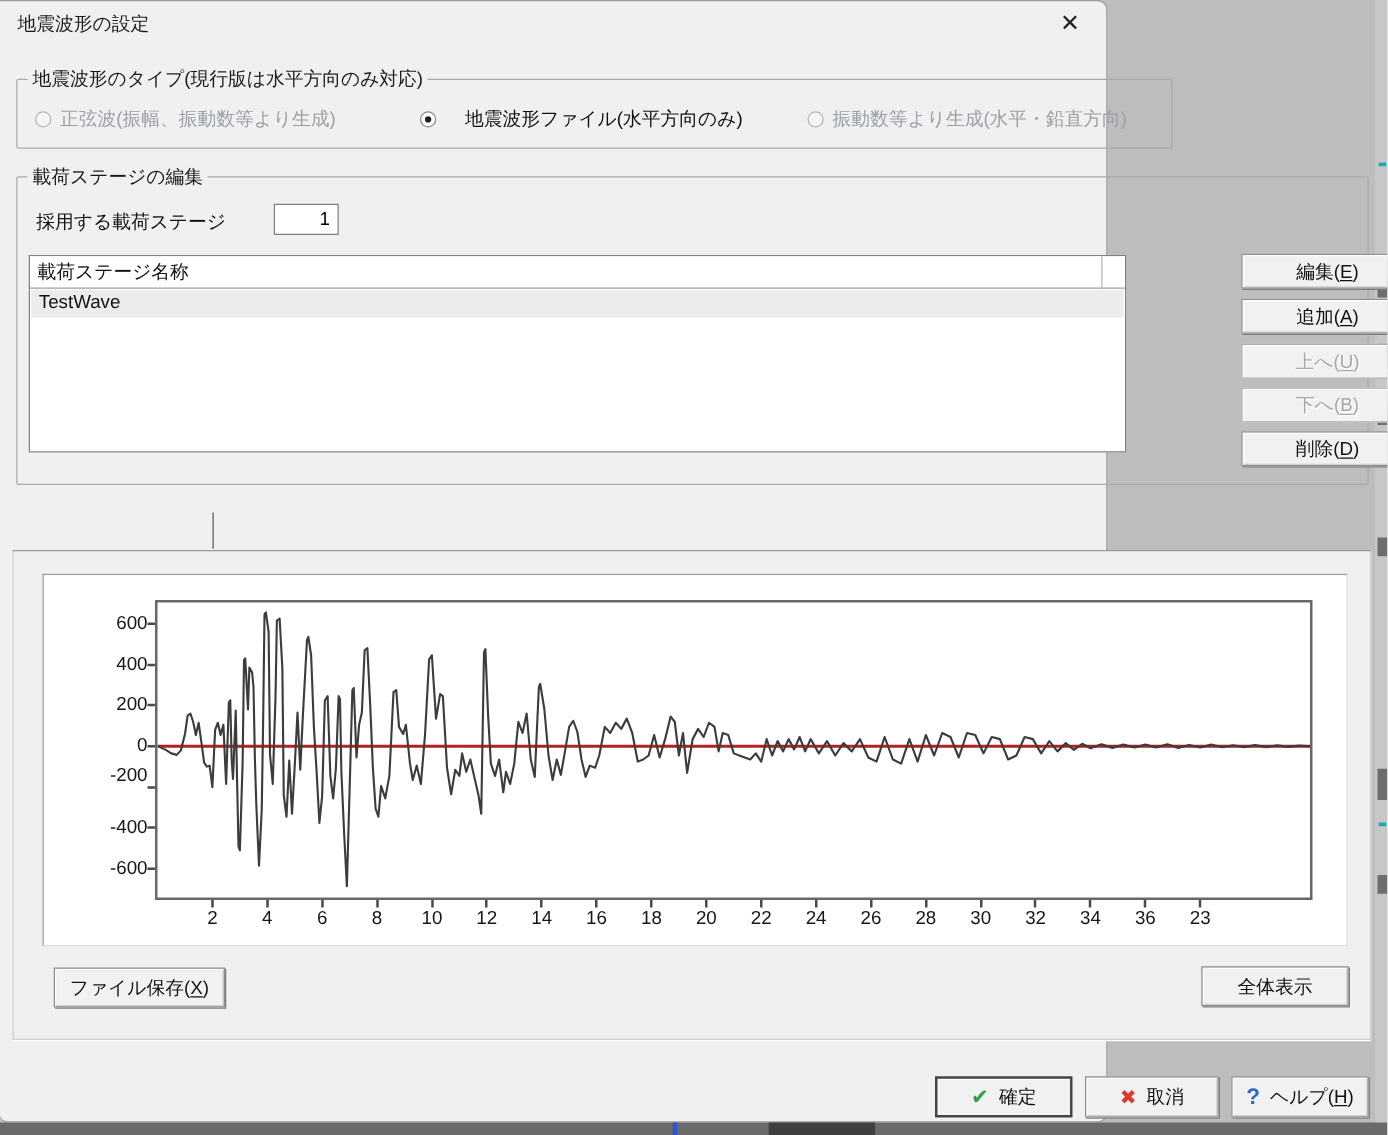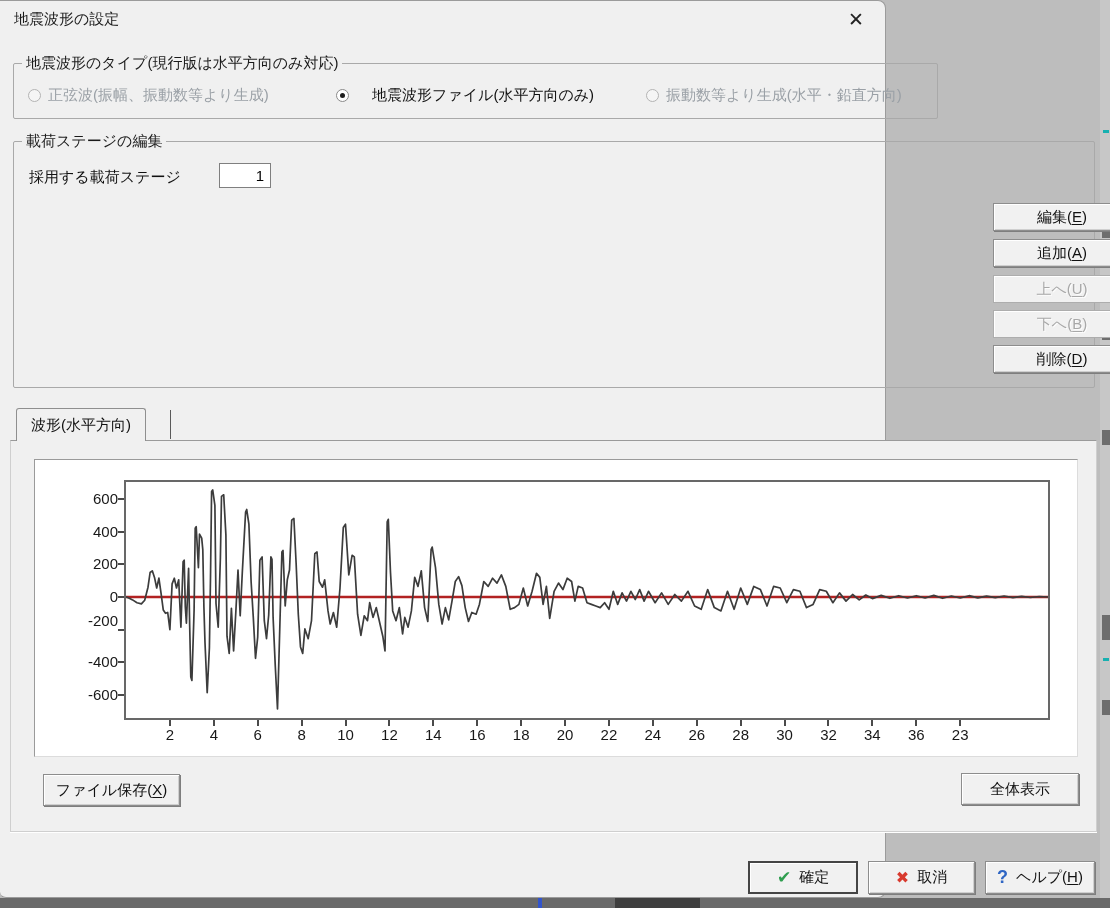"載荷ステージ名称" div.listbox { html: none -> <div> <div> <span>載荷ステージ名称</span> <span></span> </div> <div> <div>TestWave</div> </div> </div> }
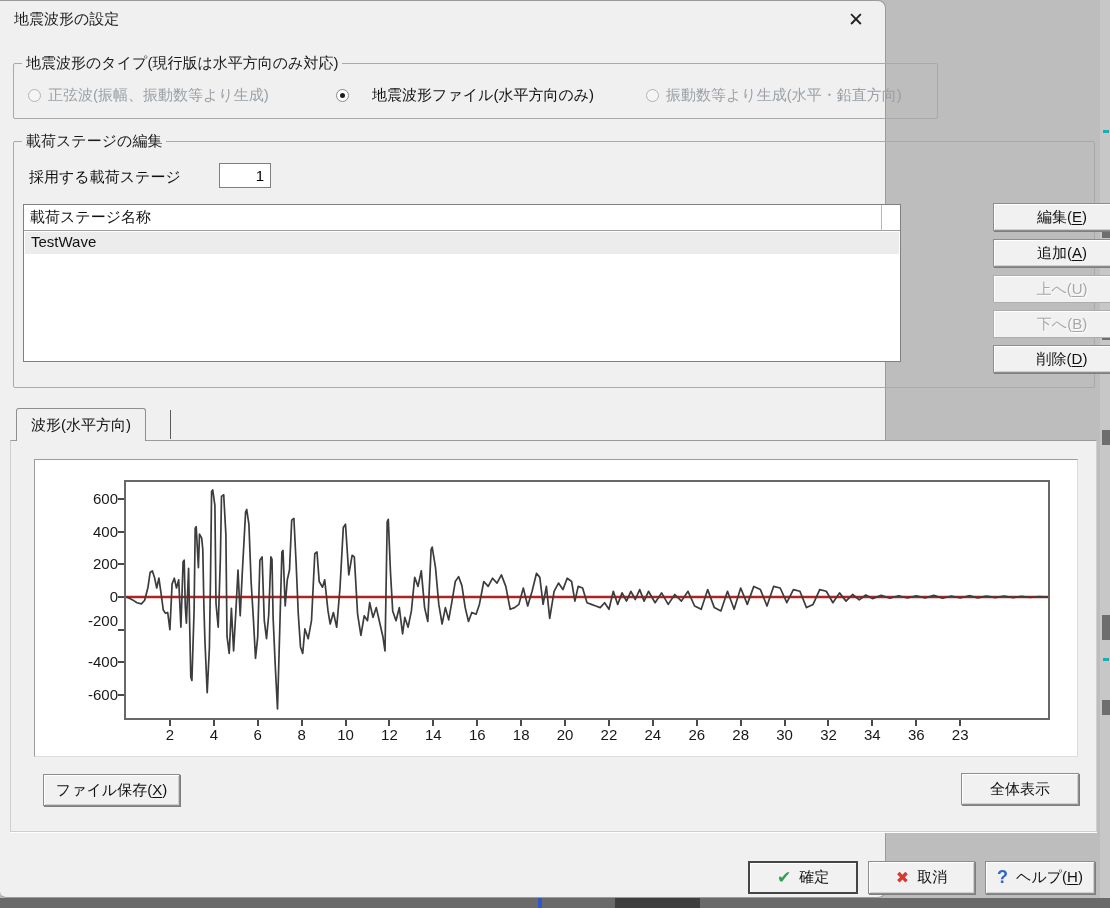"波形(水平方向)" div.tab { html: <div> <span>波形(水平方向)</span> </div> -> none }
